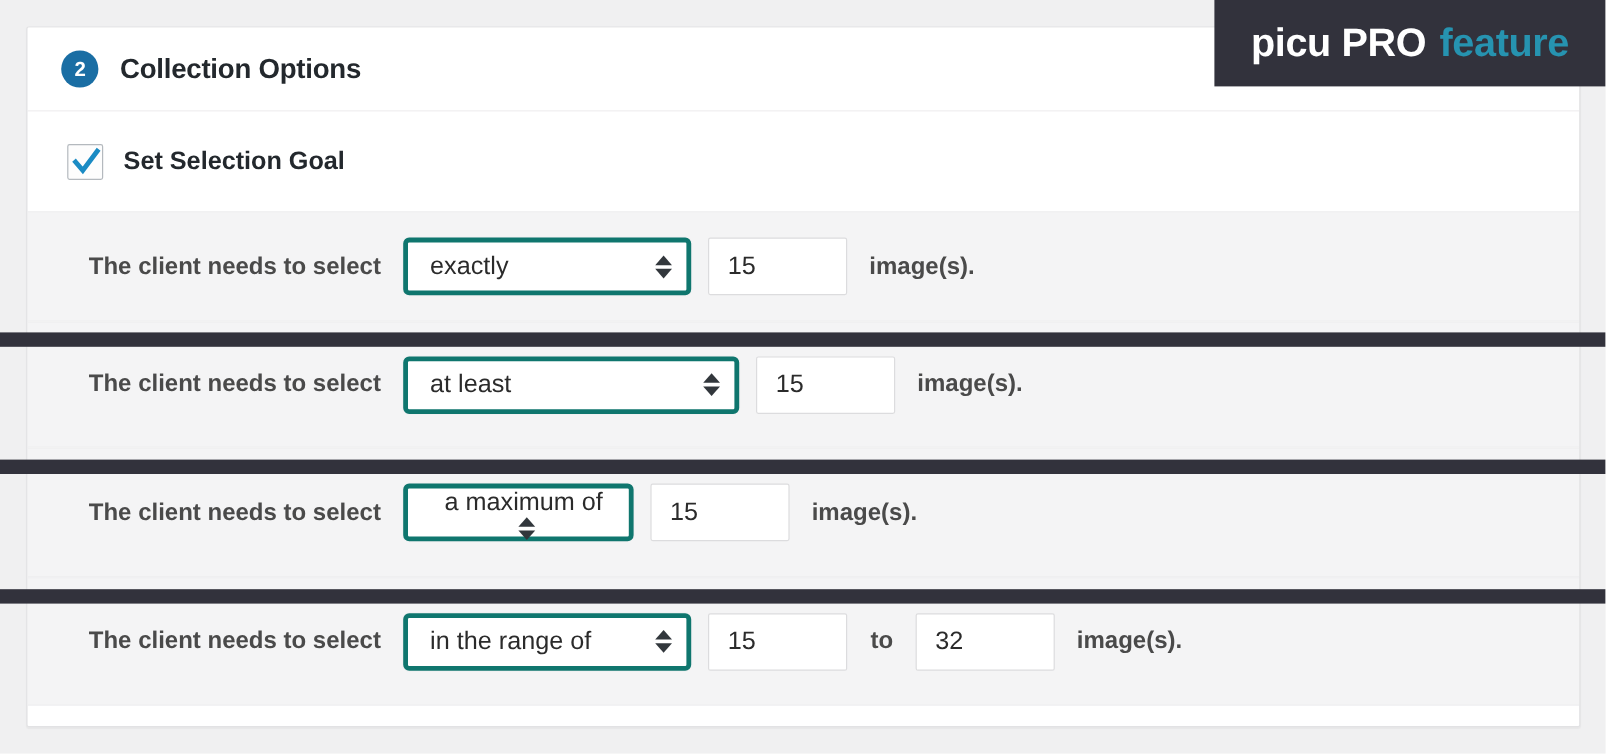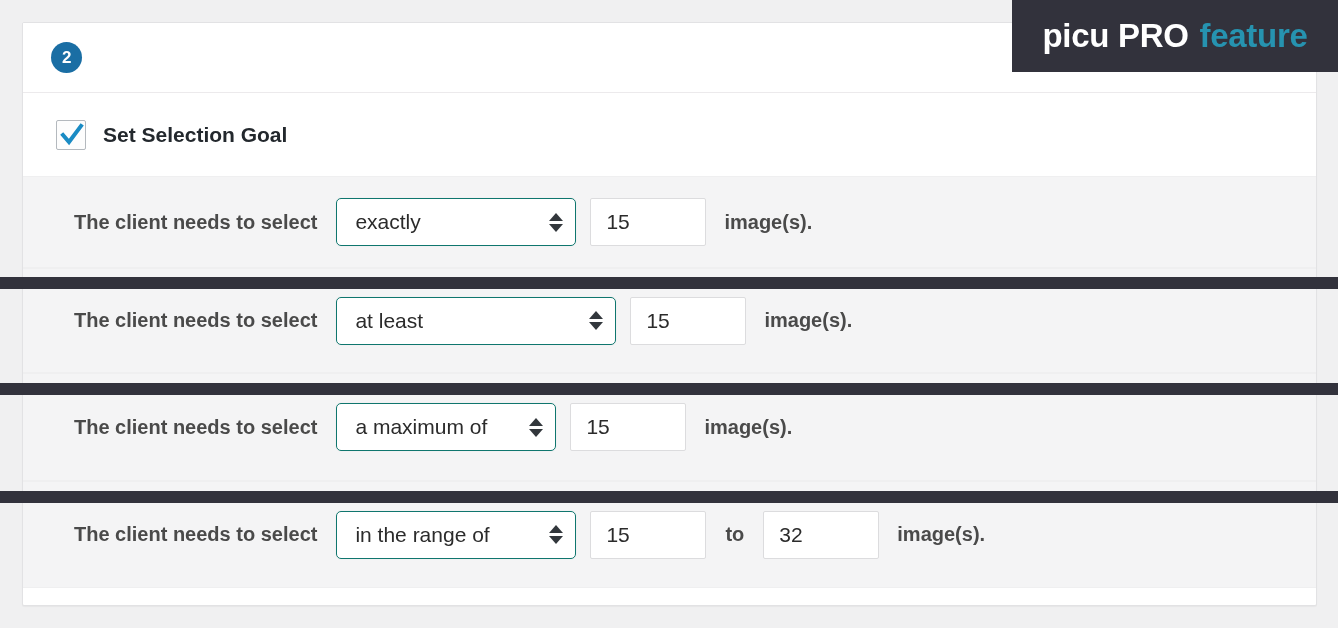"Collection Options" div.card-title { html: none -> <div>Collection Options</div> }
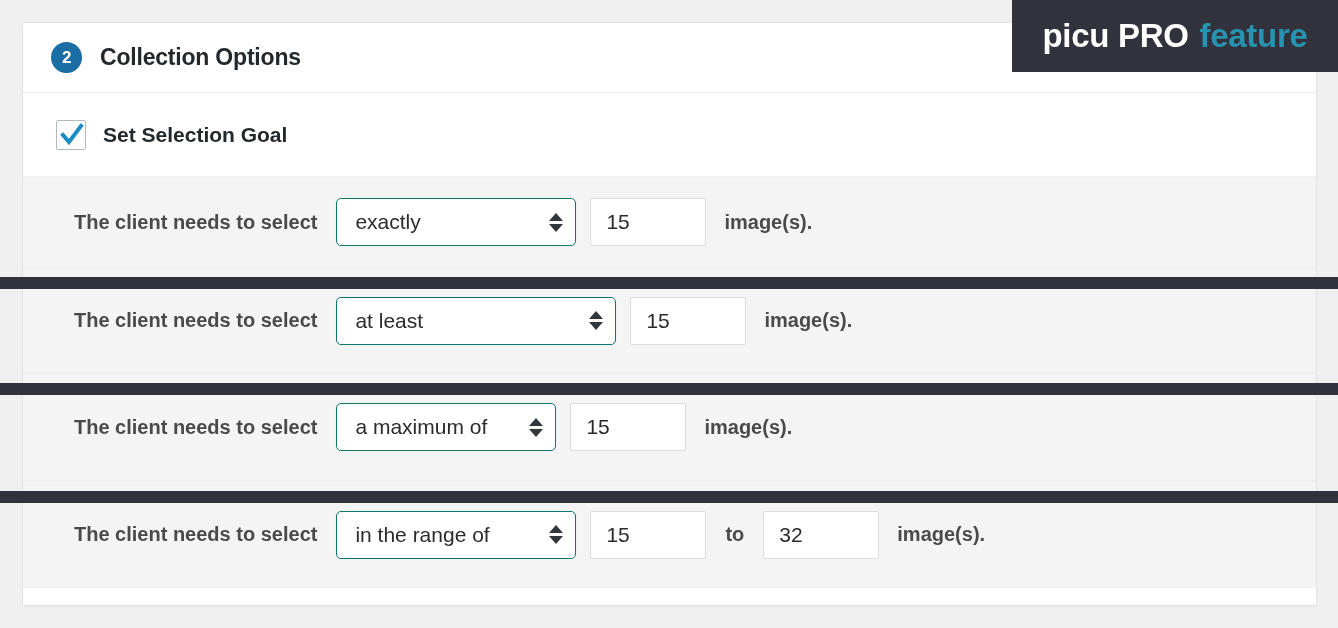"exactly" .sel { border: 1px solid #0f766e -> 4px solid #0f766e }
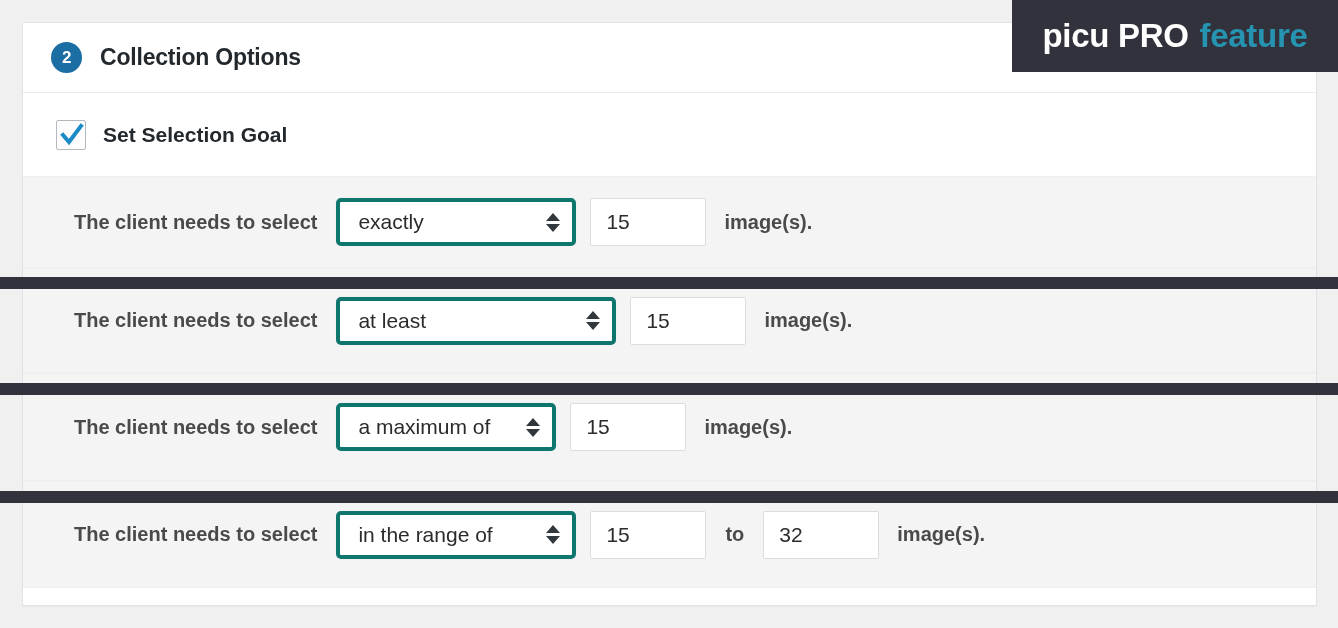"a maximum of" .sel.w3 { flex-direction: none -> column; width: 220px -> 192px }
